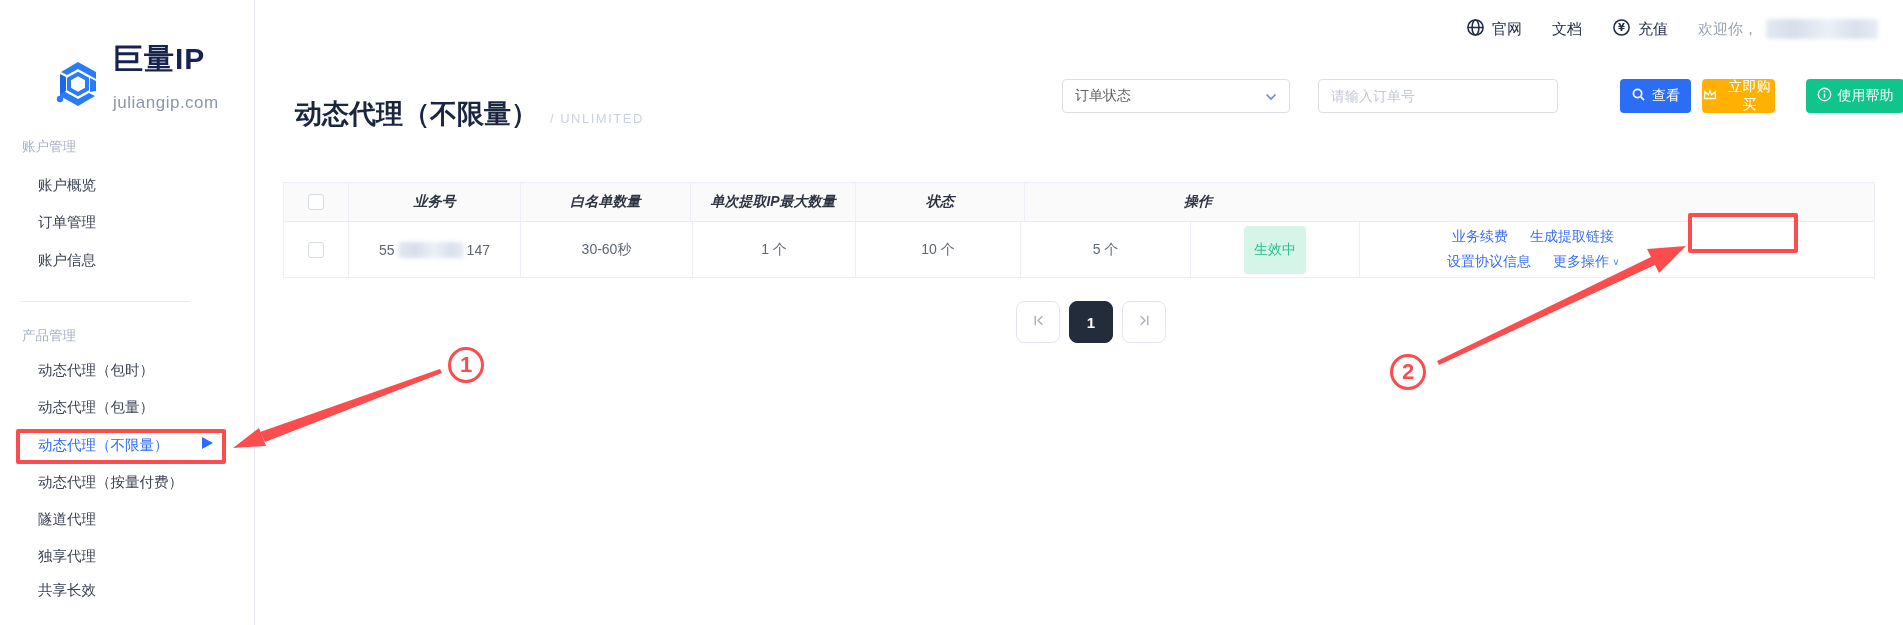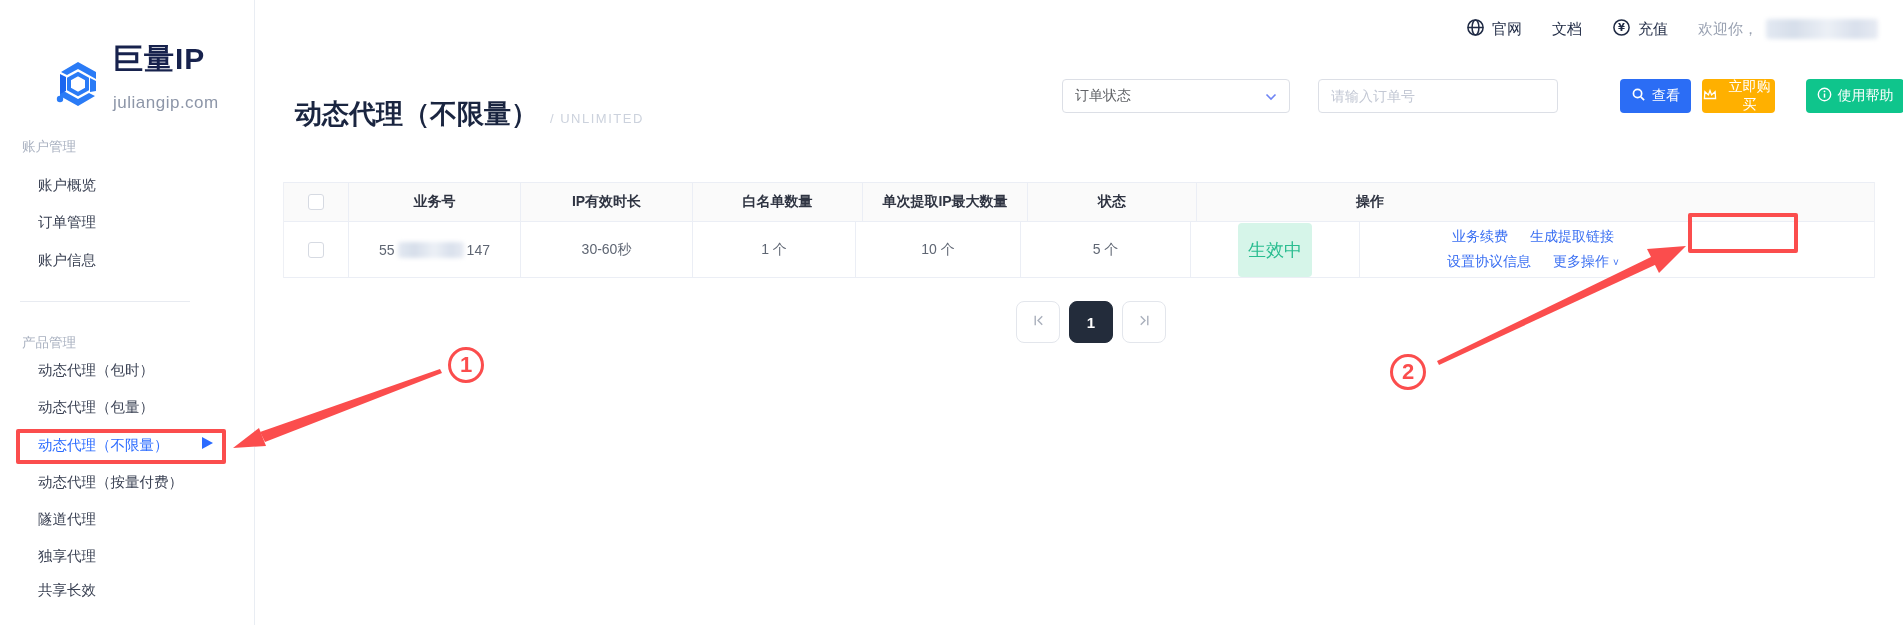"业务号" .t-head { font-style: none -> italic }
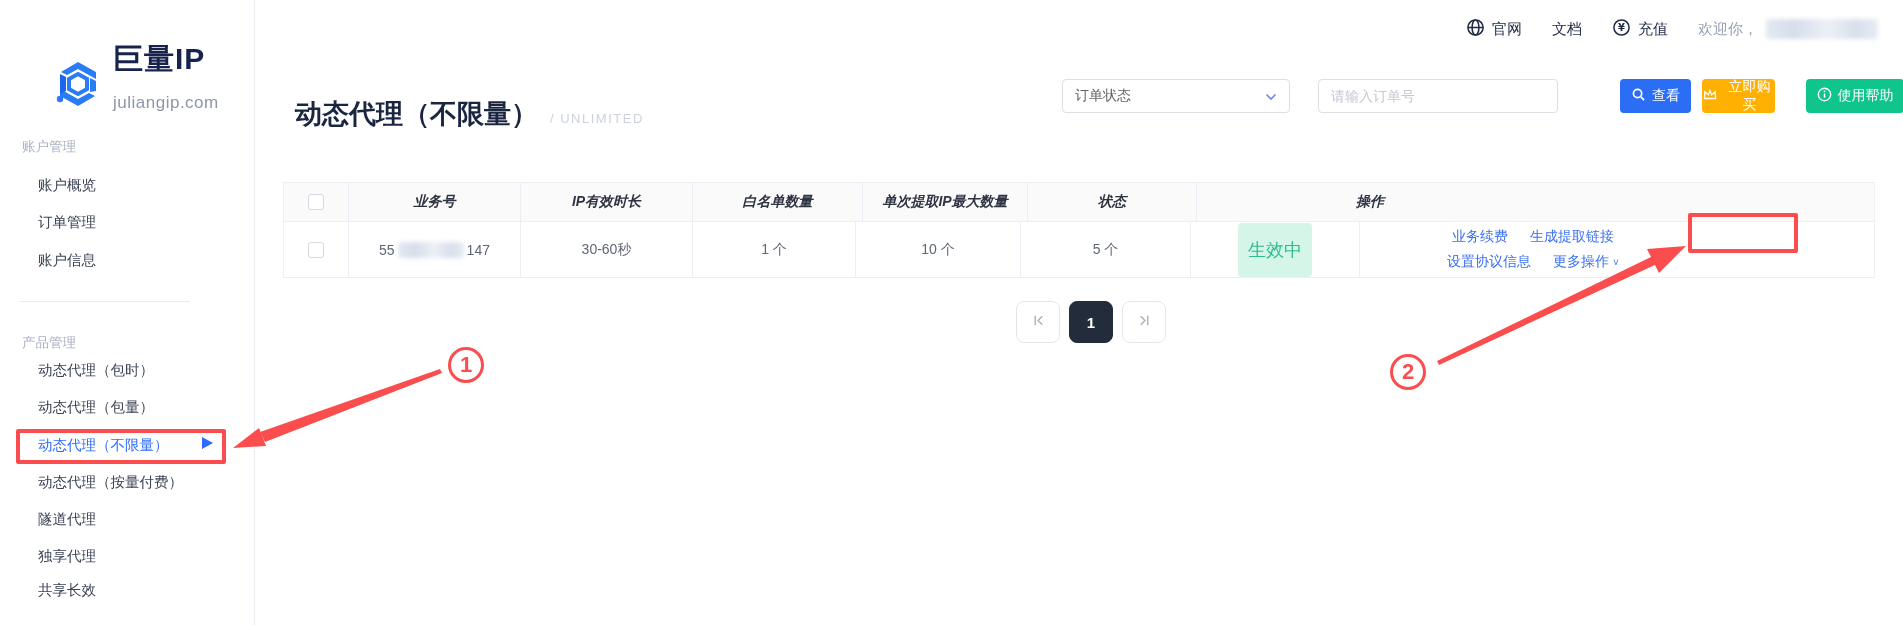"IP有效时长" div.t-cell { html: <div>IP有效时长</div> -> none }
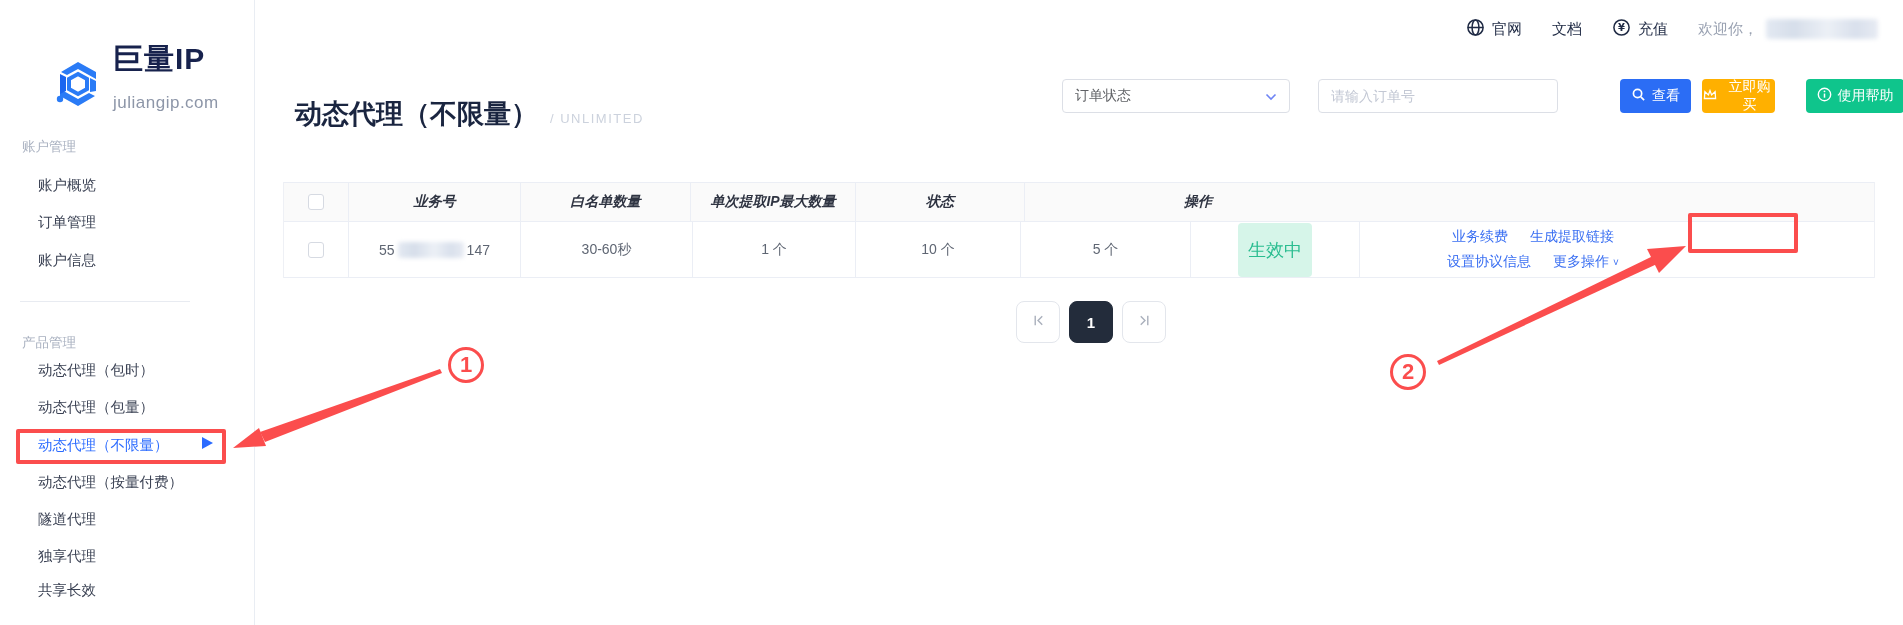"生效中" .badge { font-size: 18px -> 14px }
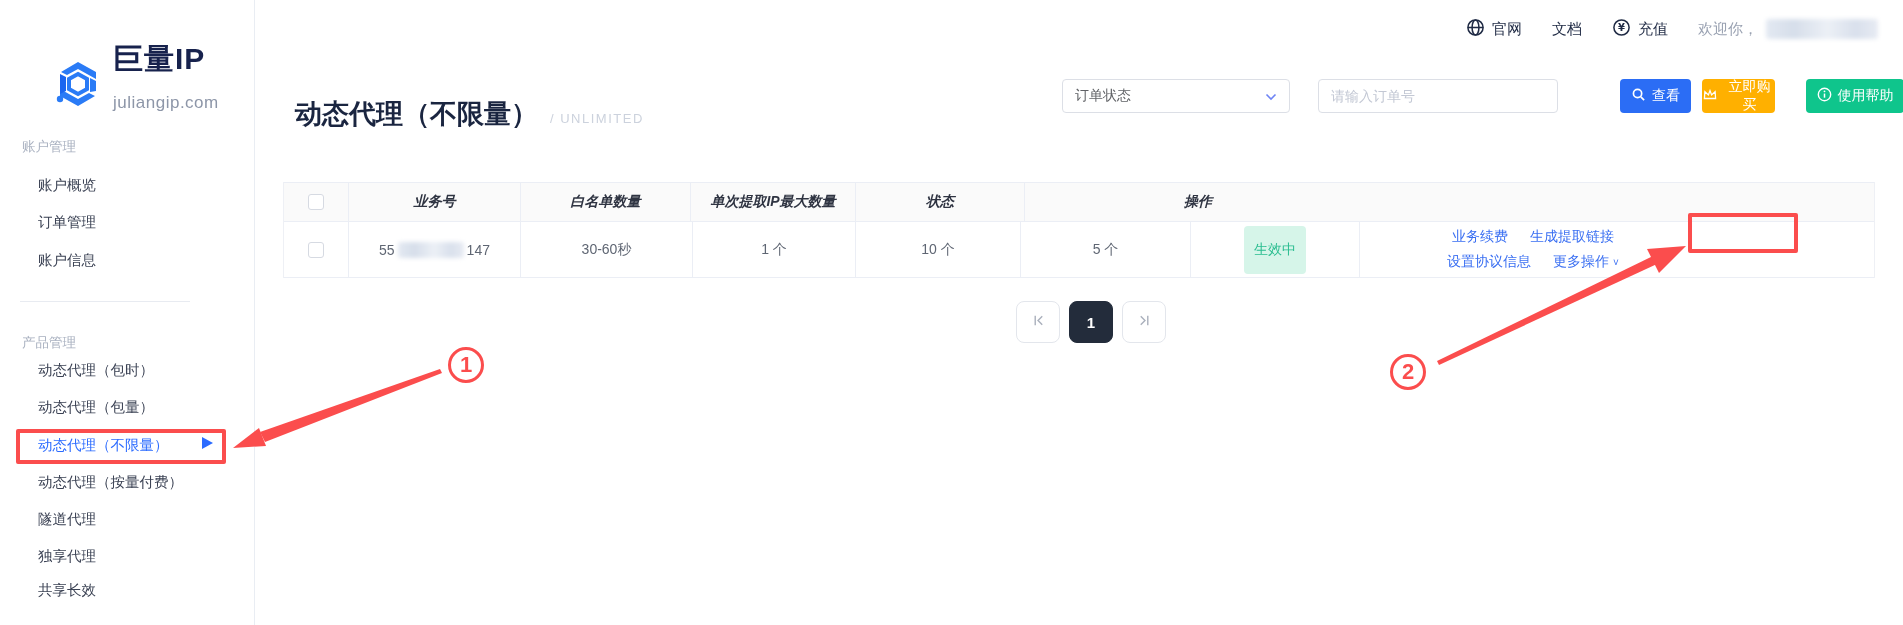"产品管理" div.side-section { top: 334px -> 327px }
